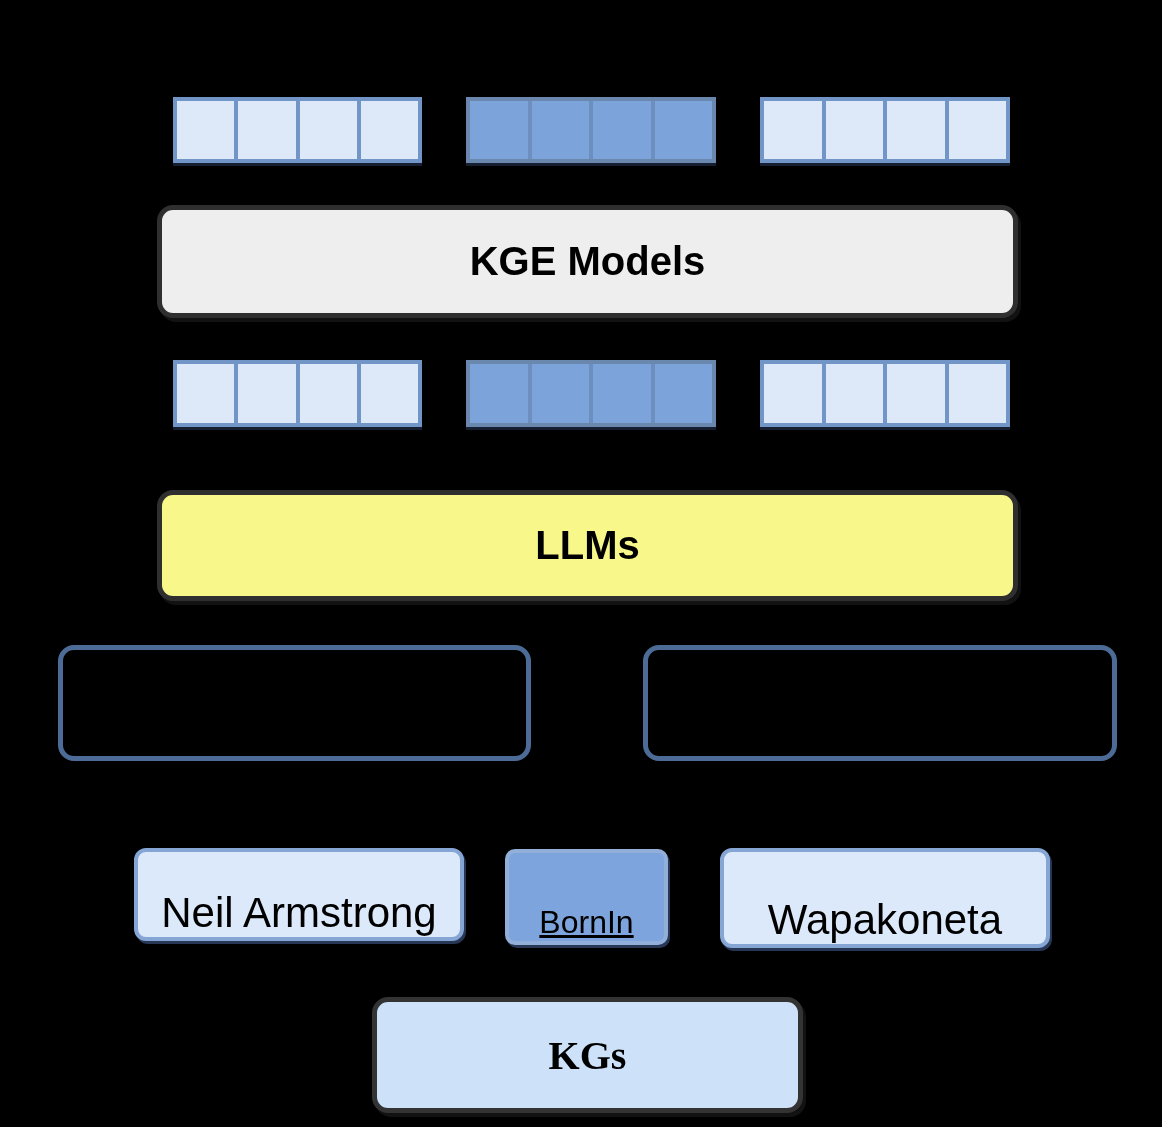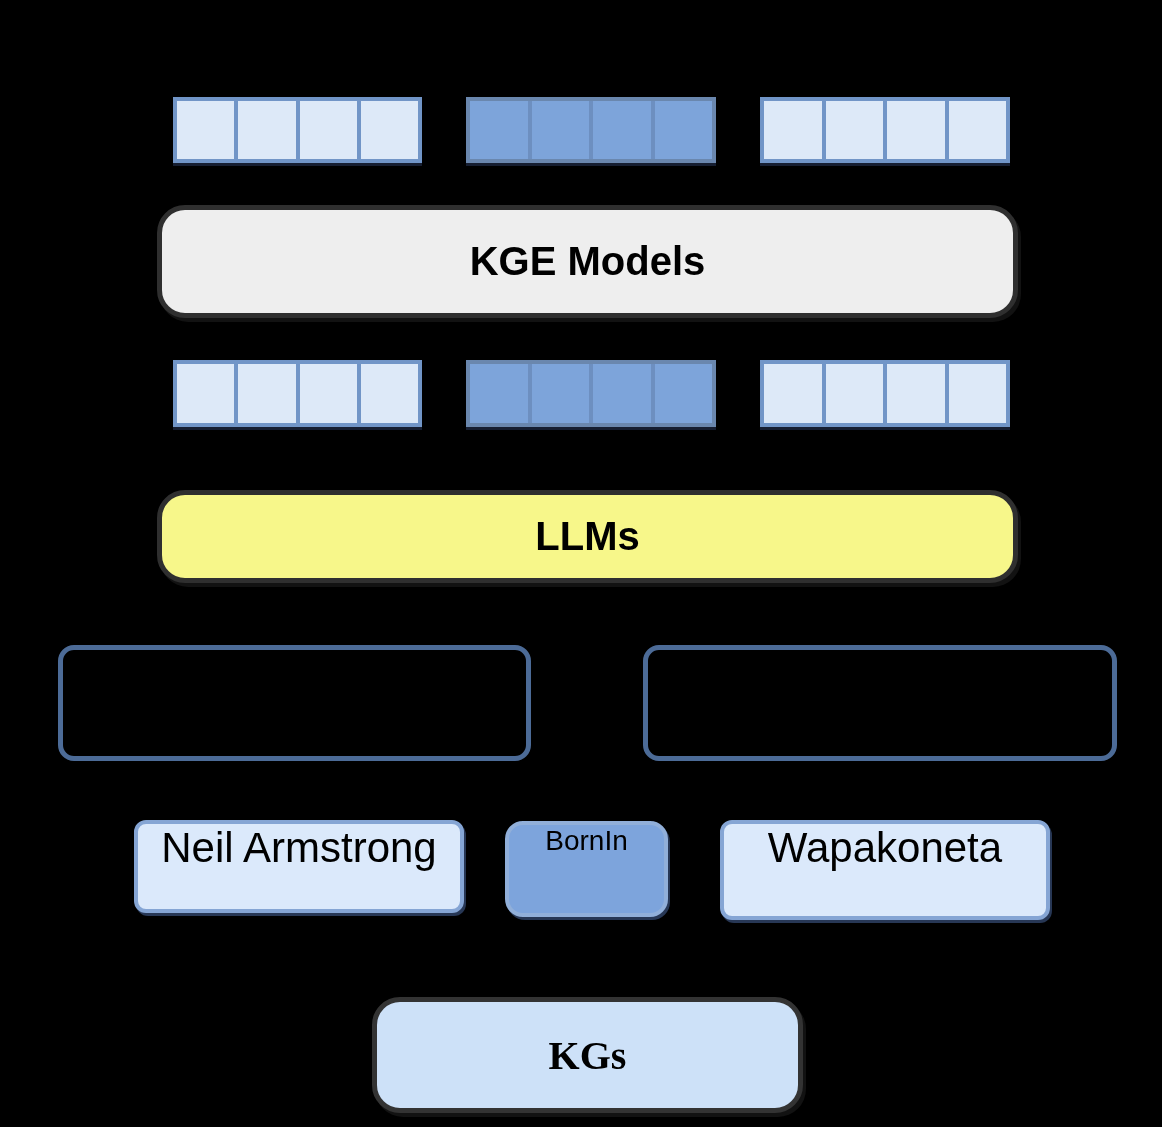"KGE Models" .bigbox { border-radius: 28px -> 16px }
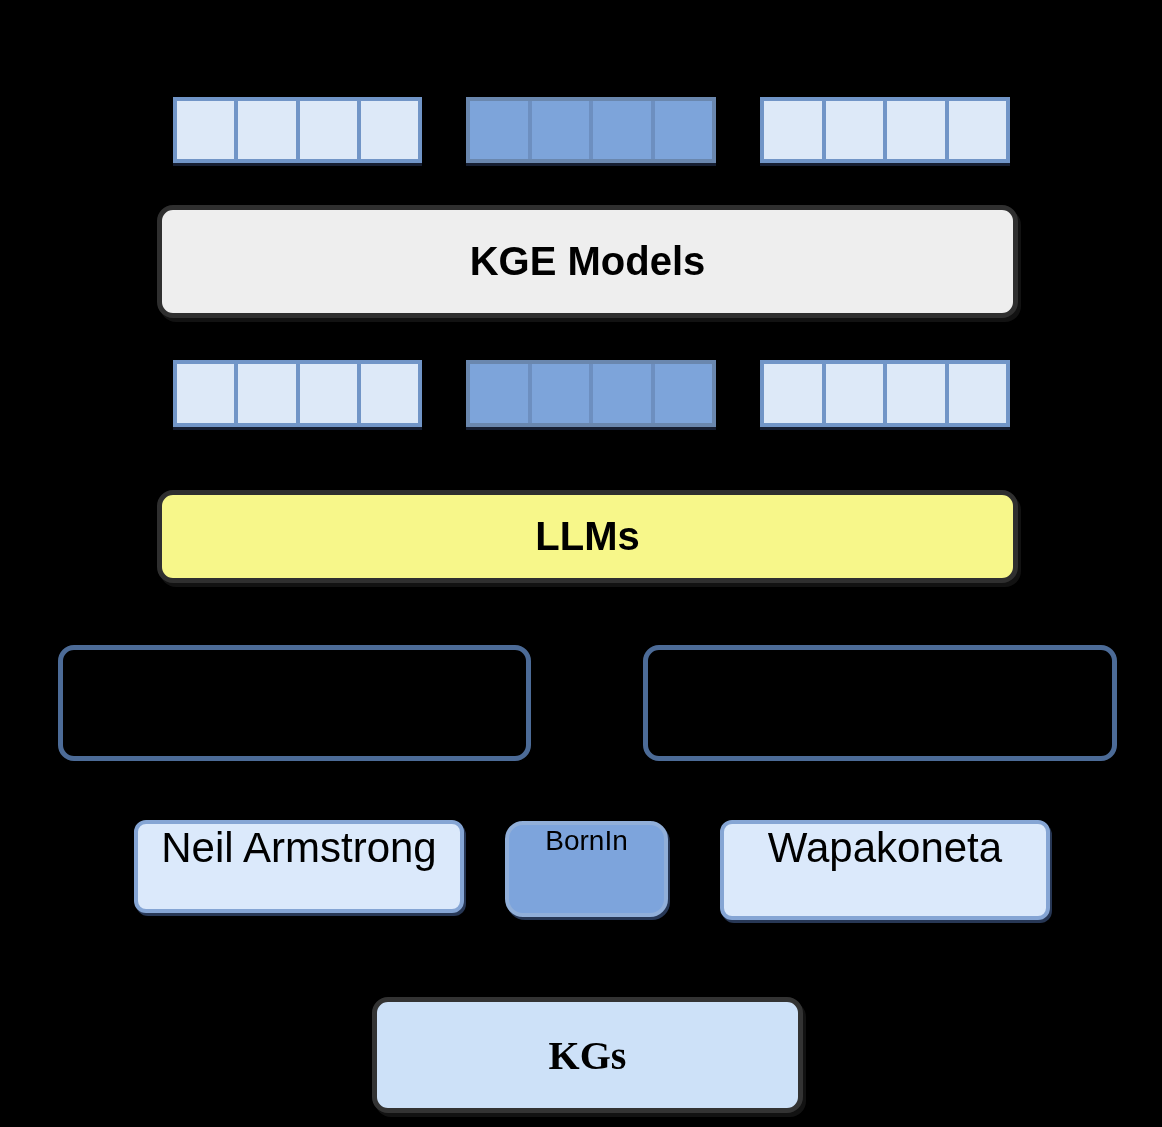"LLMs" div.abs { height: 93px -> 111px }
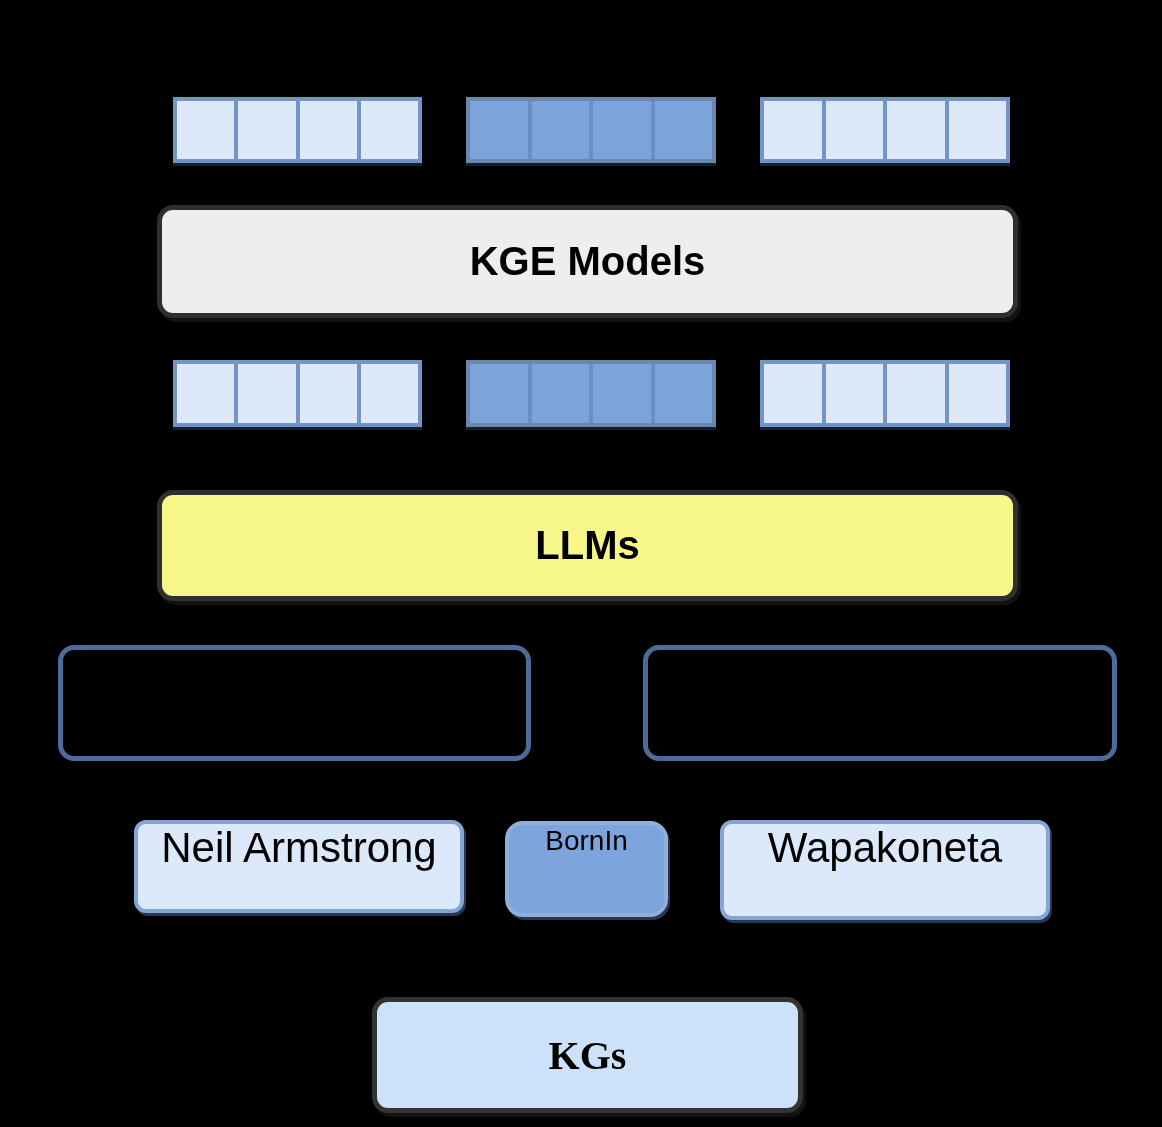"Neil Armstrong" .node { align-items: flex-start -> flex-end; margin-top: none -> 28px }
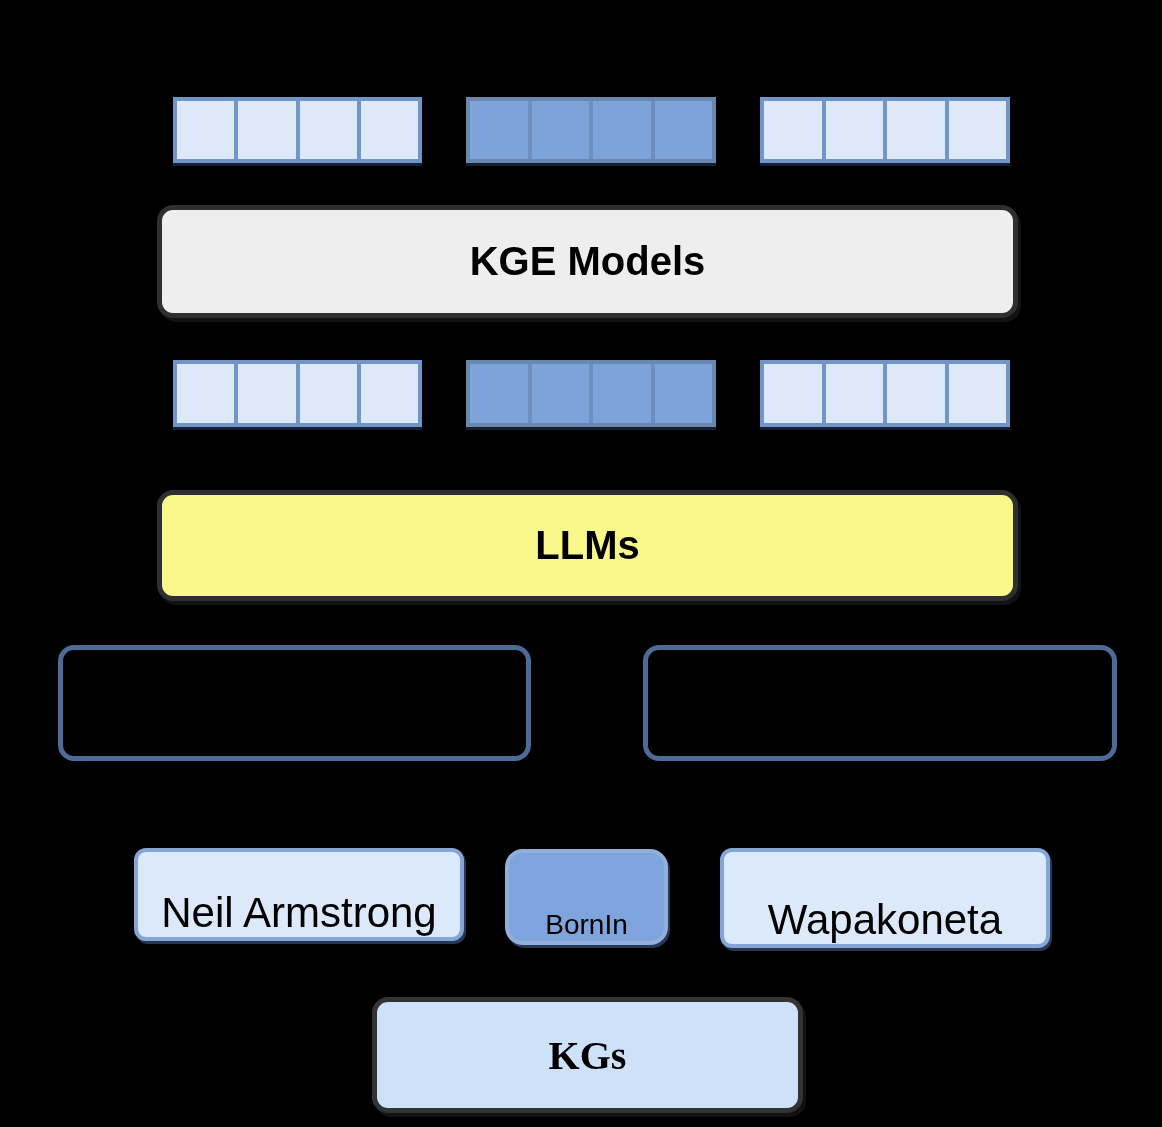"BornIn" .relation { border-radius: 18px -> 10px; font-size: 28px -> 32px; text-decoration: none -> underline }
